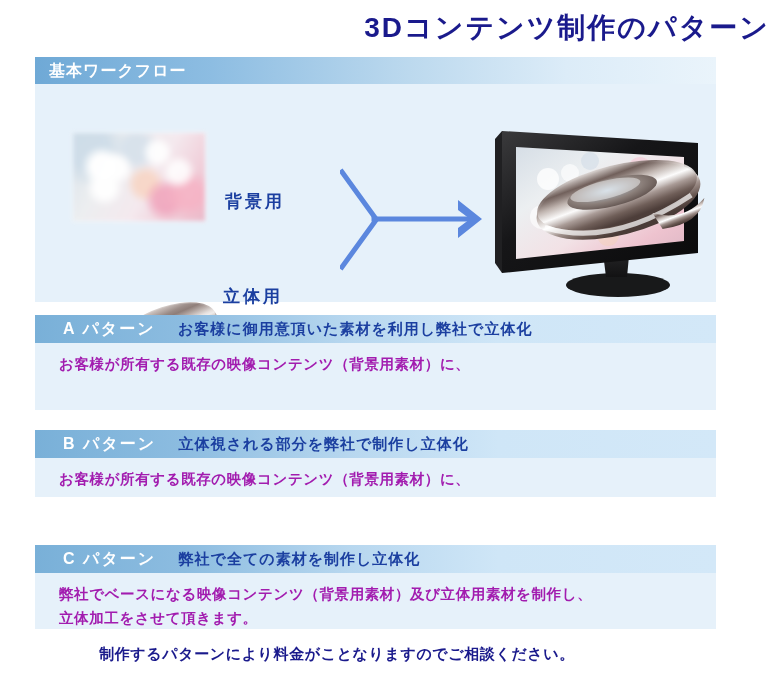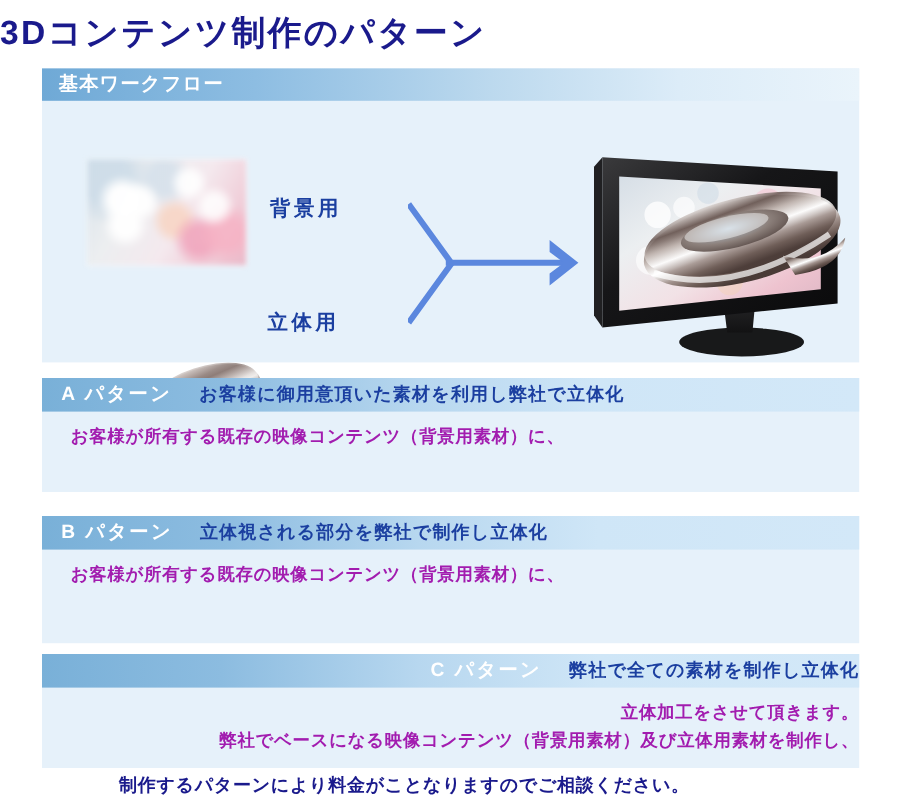"3Dコンテンツ制作のパターン" .page-title { text-align: left -> right }
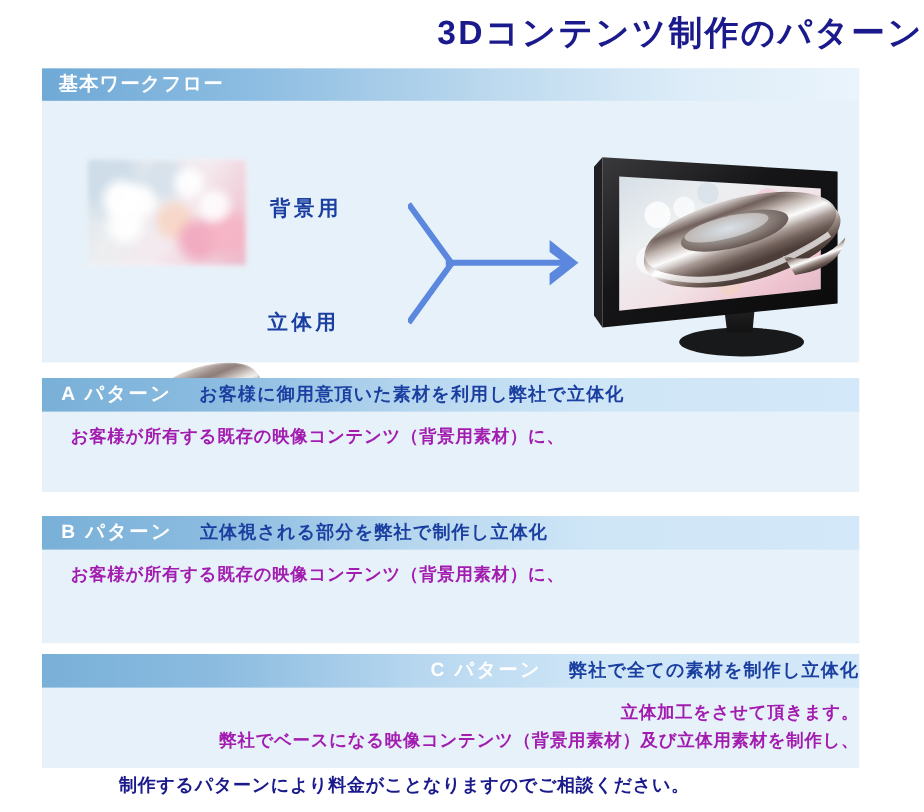"背景用" .label-blue { margin-top: none -> 28px }
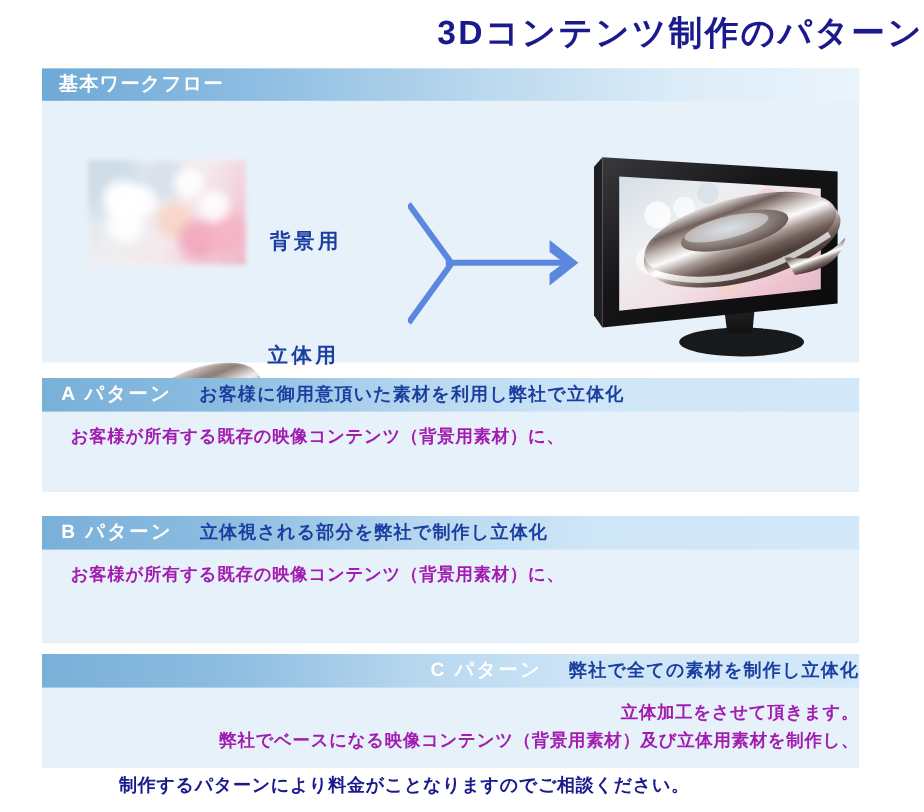"A パターン お客様に御用意頂いた素材を利用し弊社で立体化" .pattern-header { padding-left: 16px -> 28px }
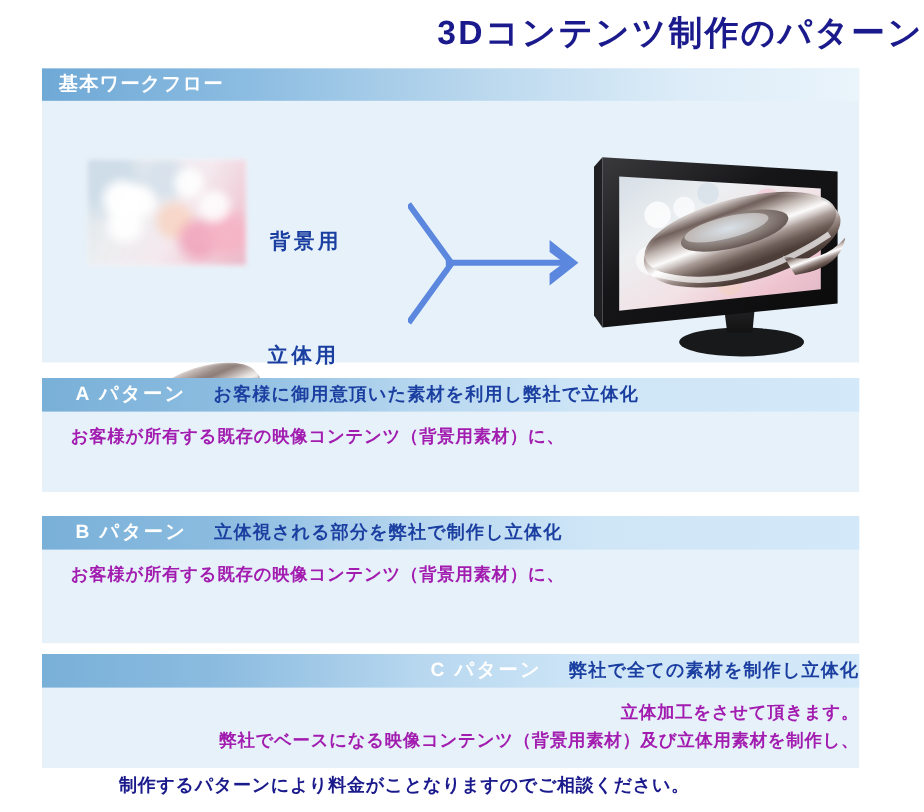"B パターン 立体視される部分を弊社で制作し立体化" .pattern-b { height: 106px -> 67px }
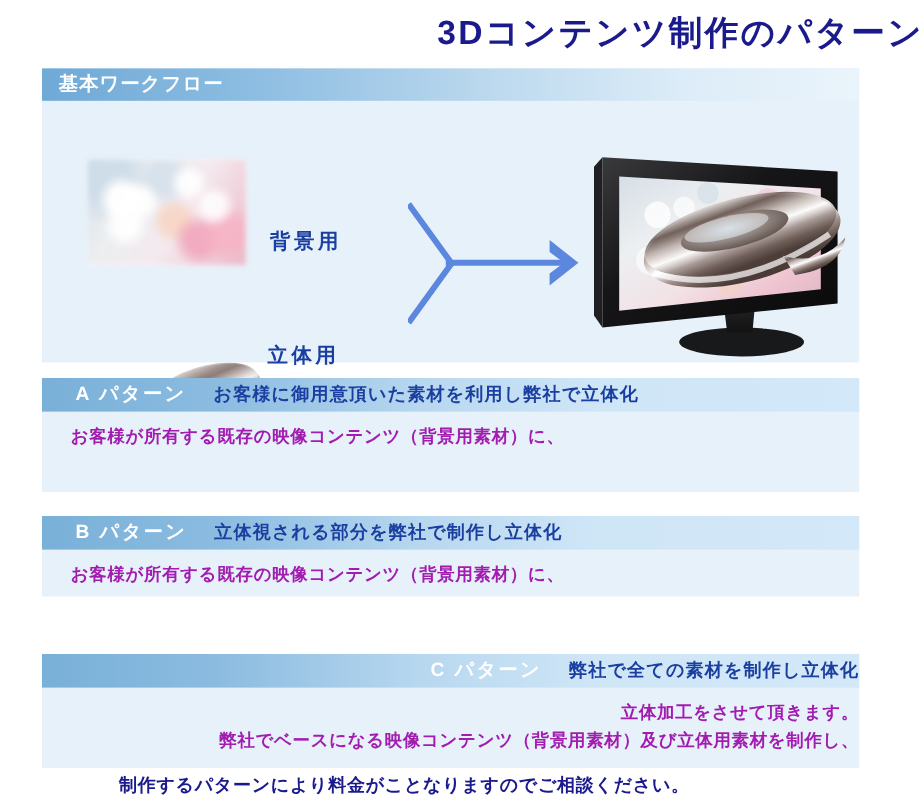"C パターン 弊社で全ての素材を制作し立体化" .pattern-c { height: 95px -> 84px; text-align: right -> none }
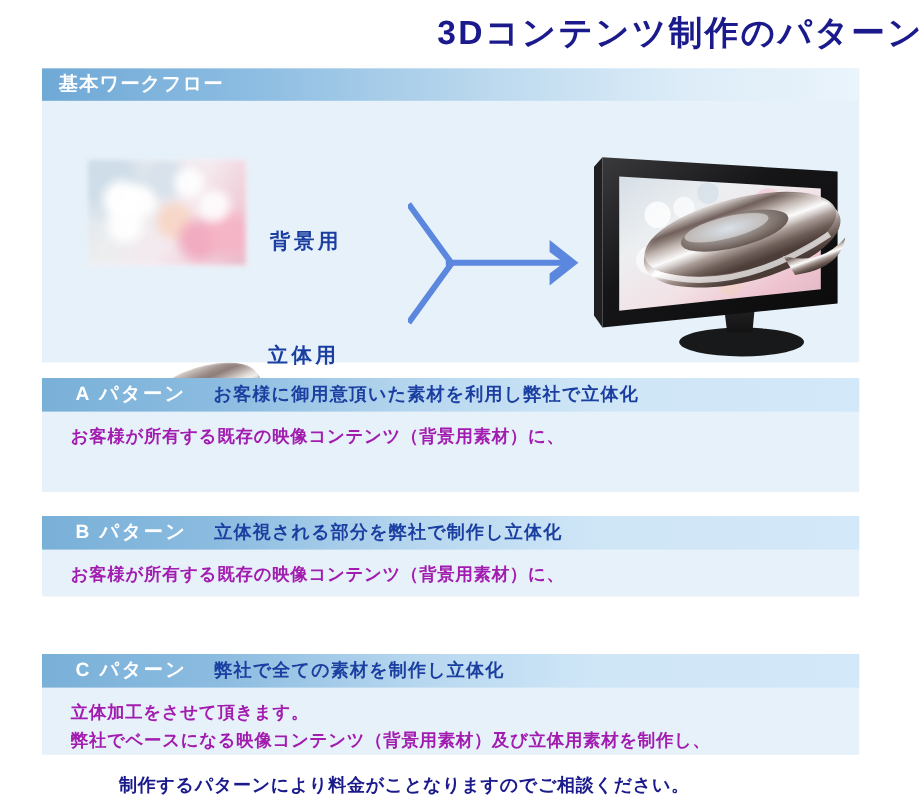"立体加工をさせて頂きます。" div.pattern-line { order: before "弊社でベースになる映像コンテンツ（背景用素材）及び立体用素材を制作し、" -> after "弊社でベースになる映像コンテンツ（背景用素材）及び立体用素材を制作し、" }
